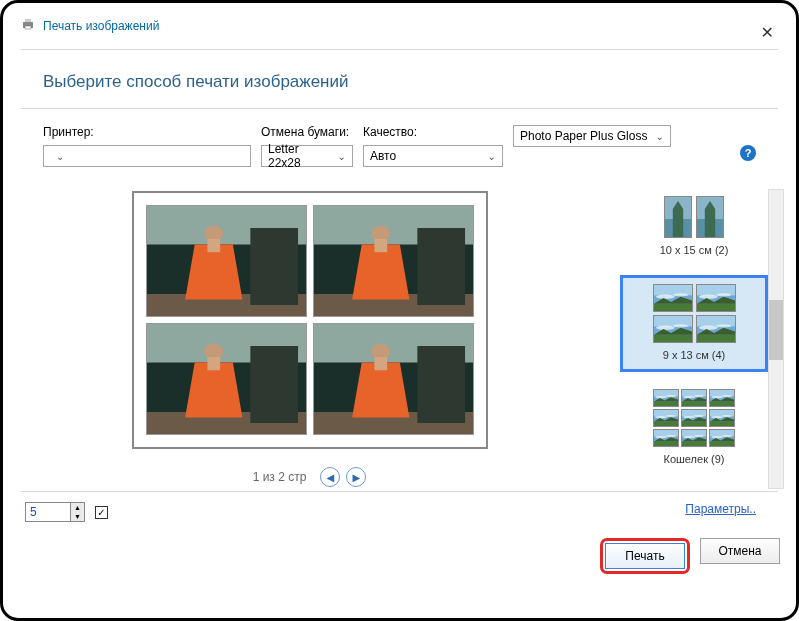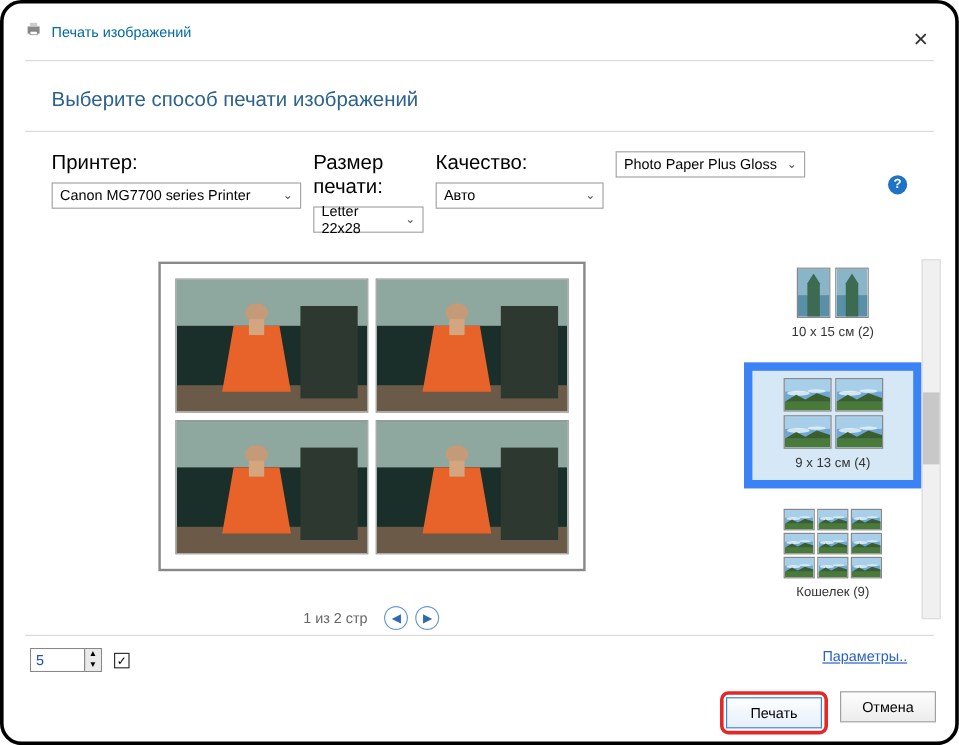"Принтер:" .ctrl-group label { font-size: 17px -> 12px }
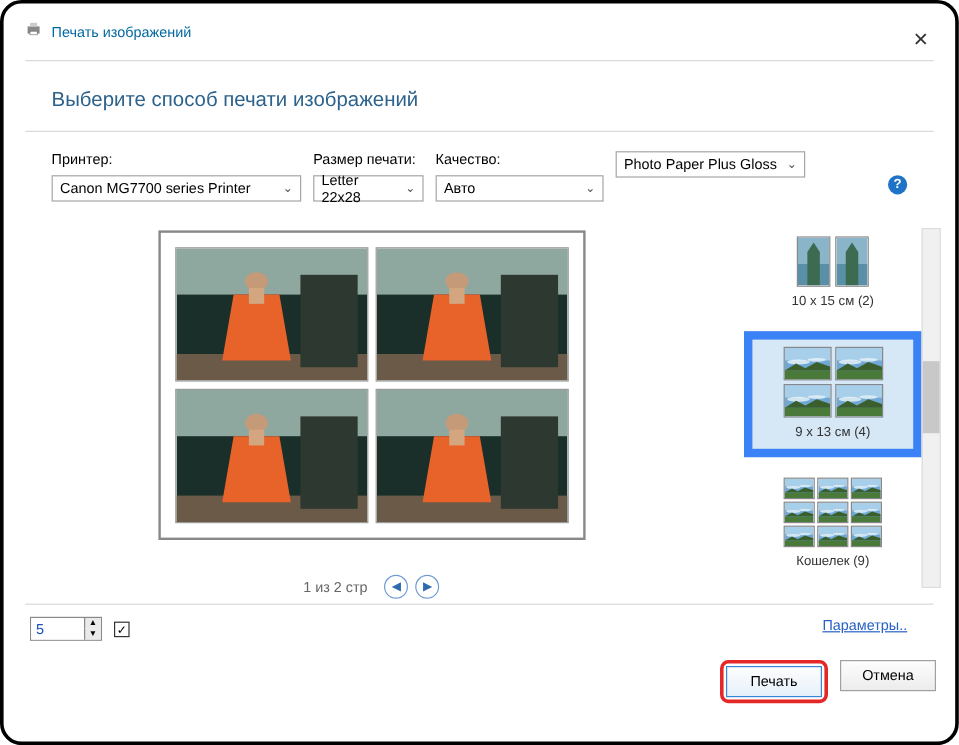"Размер печати:" label { text: Размер печати -> Отмена бумаги }
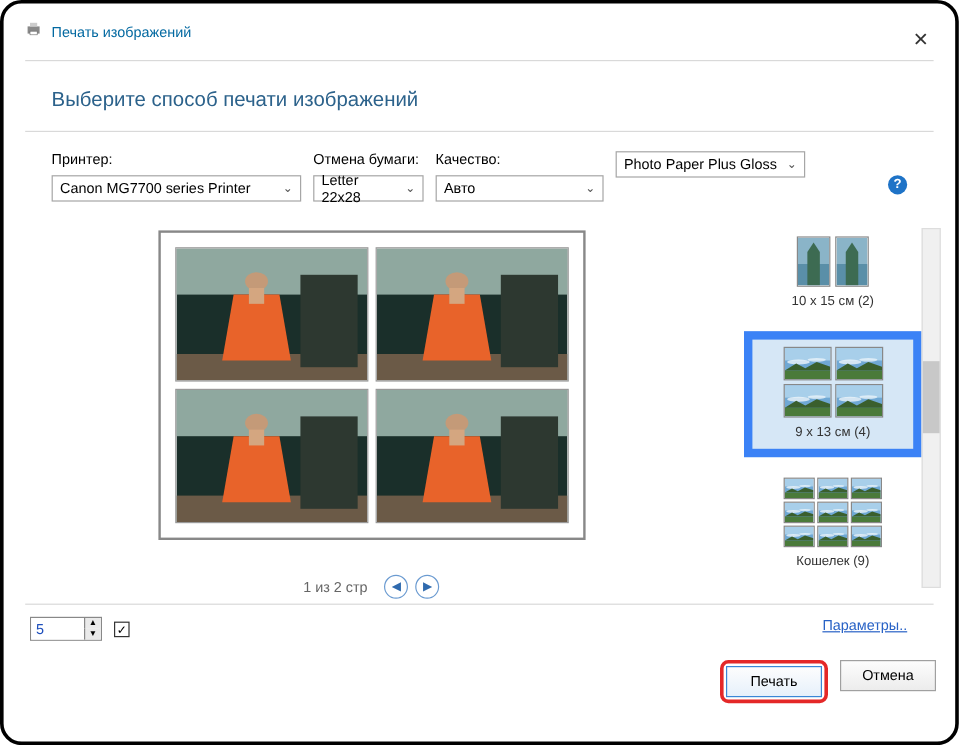"Canon MG7700 series Printer" span { html: <span>Canon MG7700 series Printer</span> -> none }
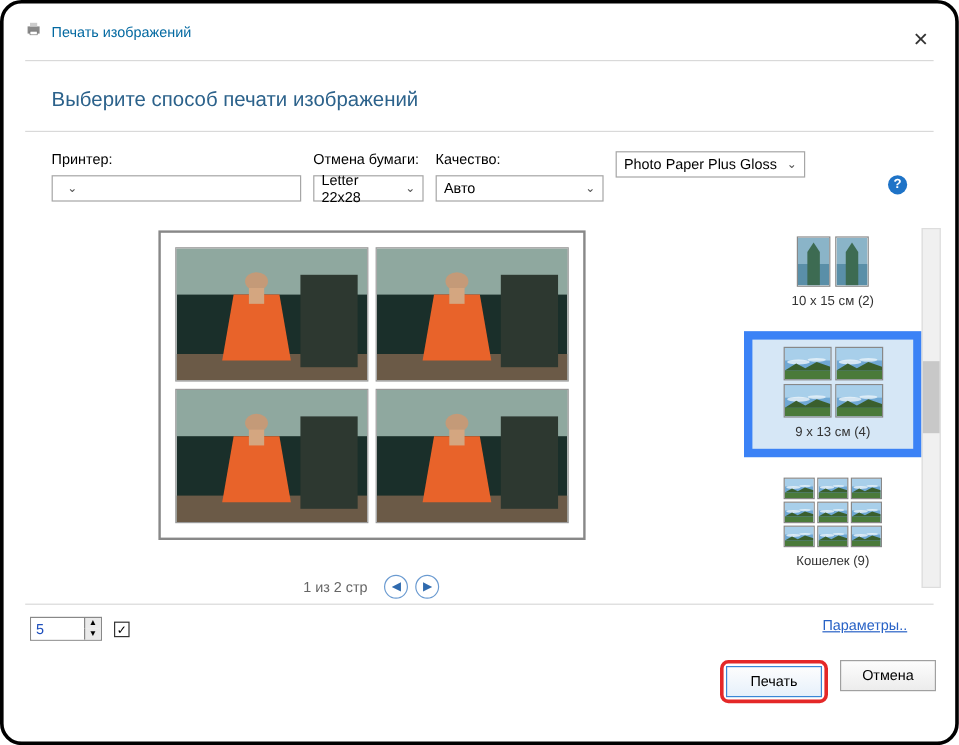"9 x 13 см (4)" .layout-item.selected { border: 7px solid #3b82f6 -> 3px solid #3b82f6 }
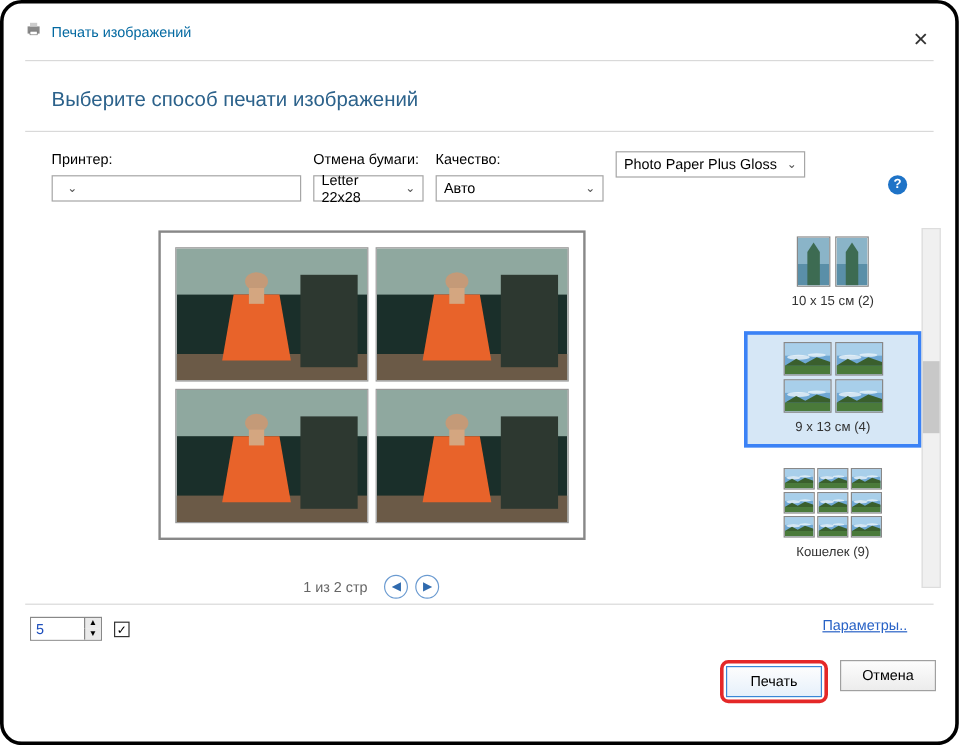"1 из 2 стр" .preview-col { gap: 11px -> none }
